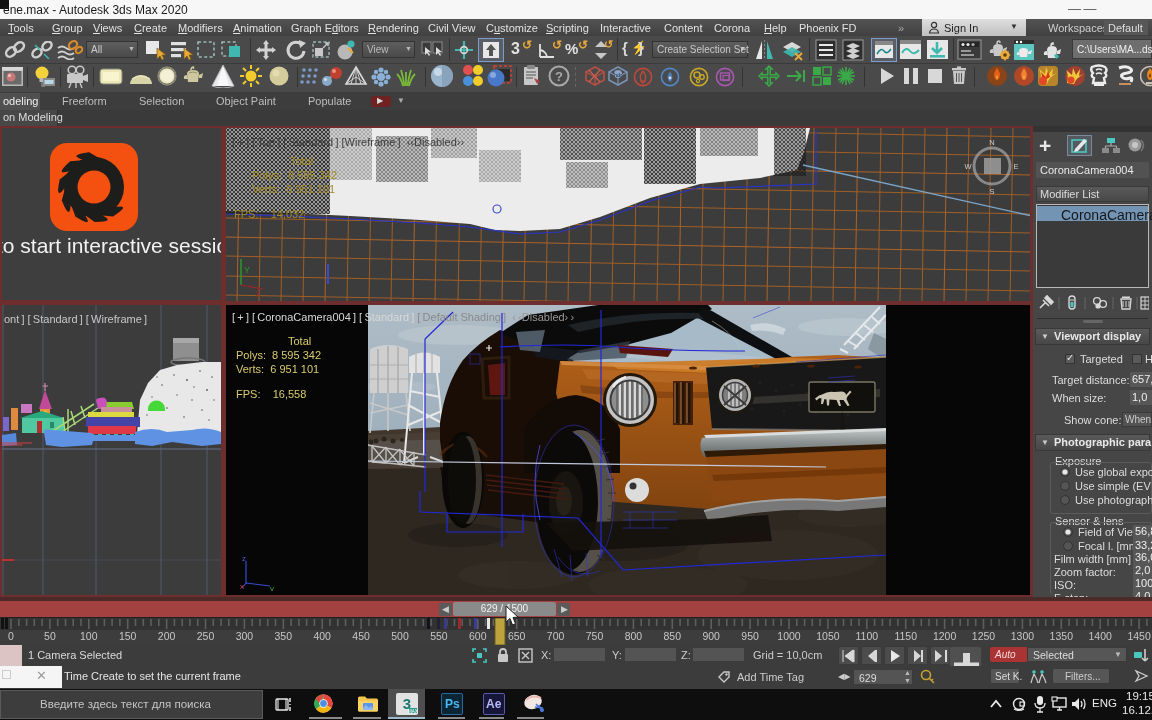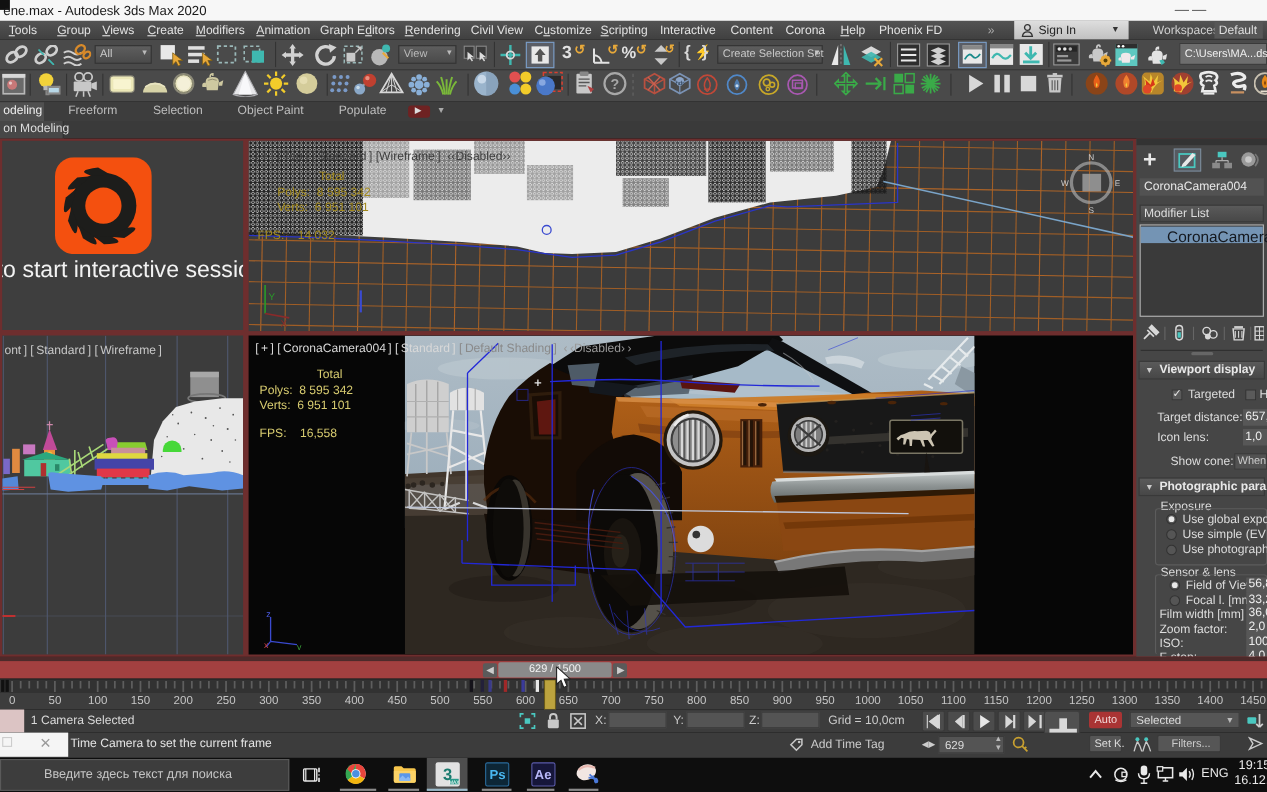"Icon lens:" span.tx { text: Icon lens -> When size }
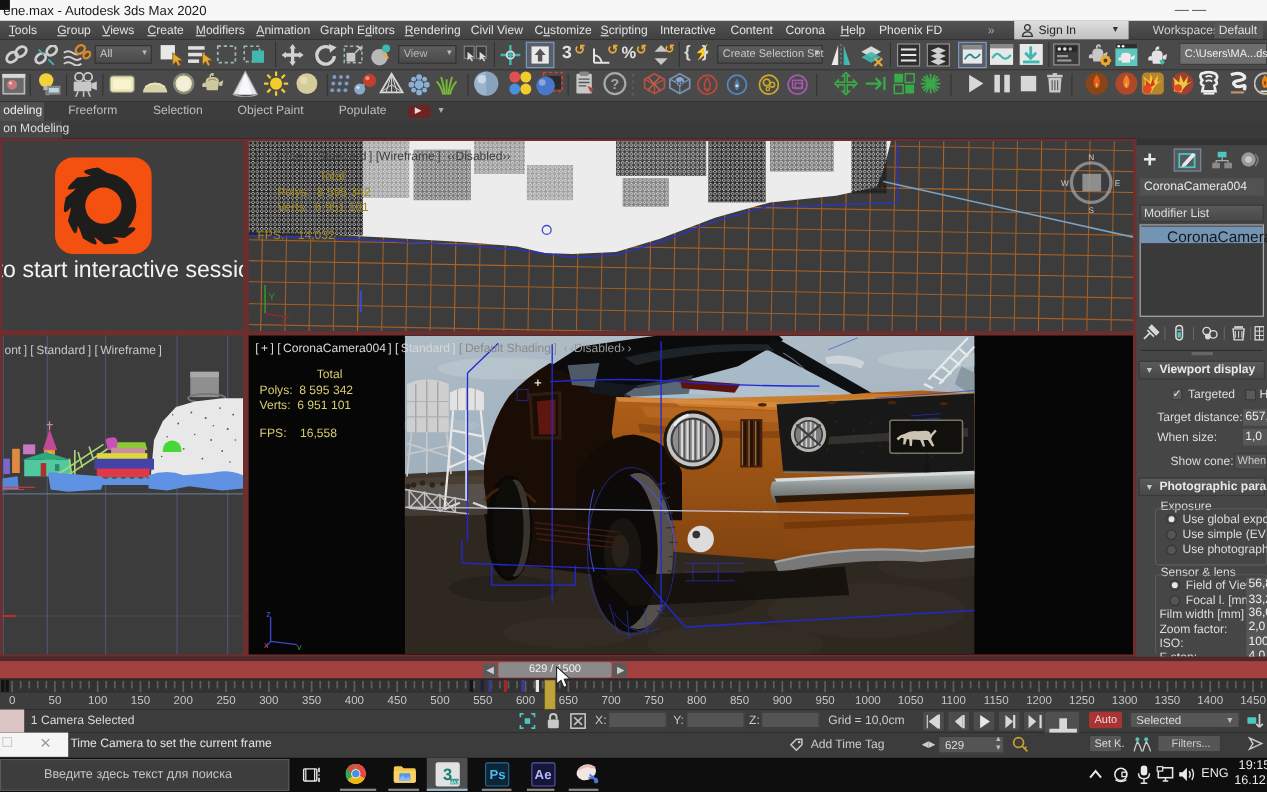"Auto" div.abs { font-style: none -> italic; width: 30px -> 47px }
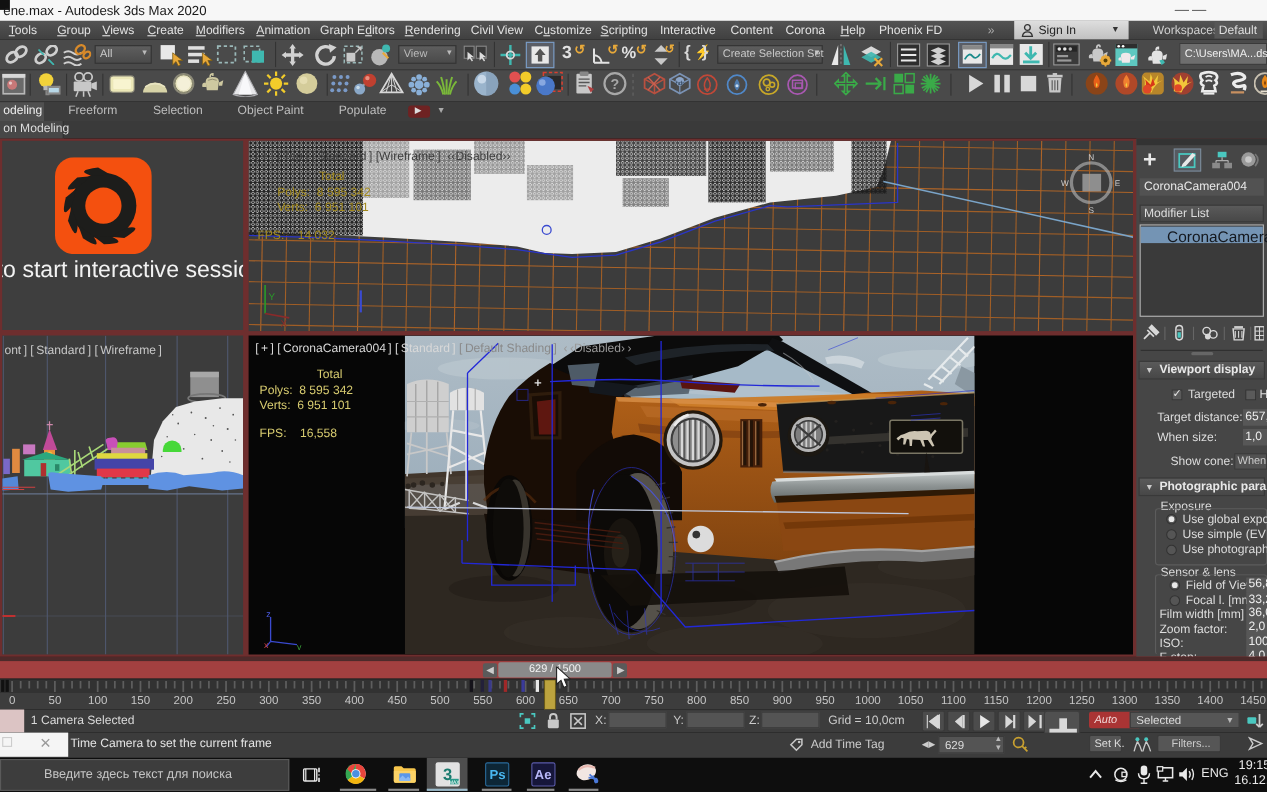"Time Camera to set the" span.tx { text: Camera -> Create }
